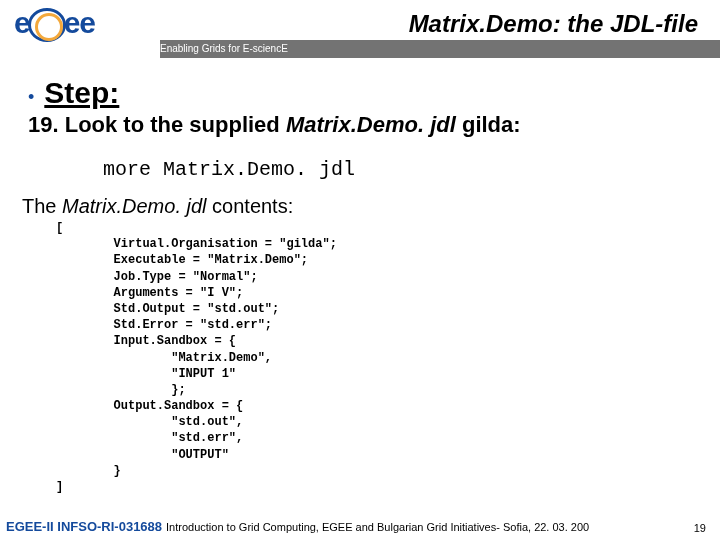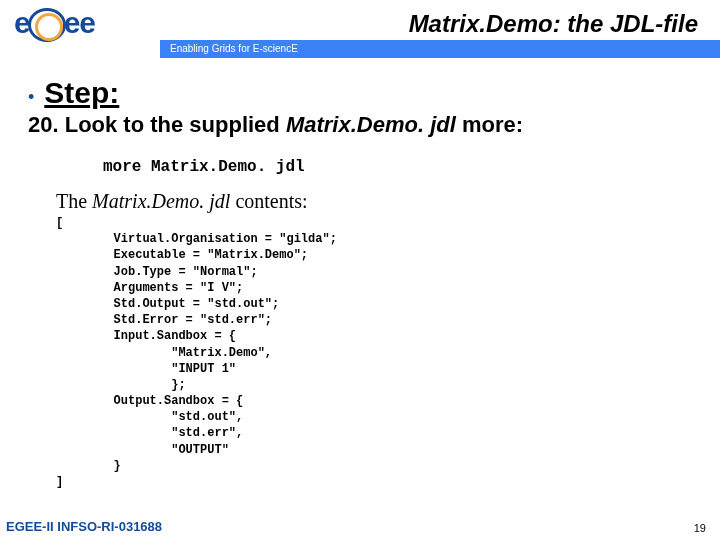"Enabling Grids for E-sciencE" .band { background: #3b82f6 -> #737373; padding-left: 10px -> none }
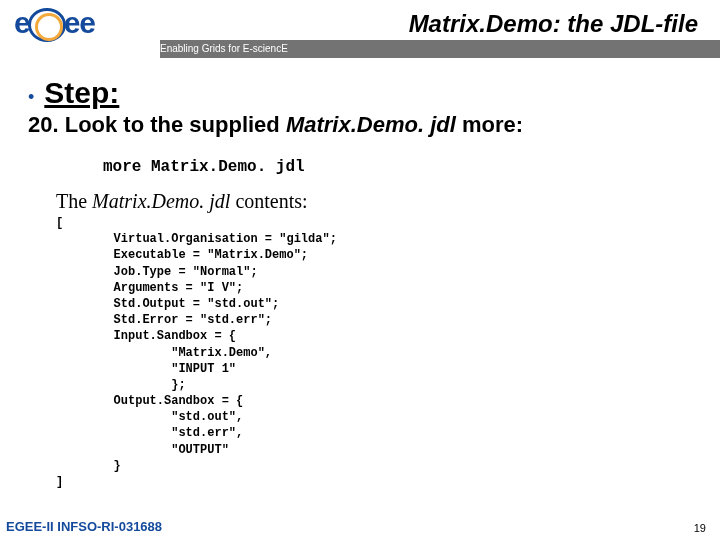"20. Look to the supplied" span { text: 20 -> 19 }
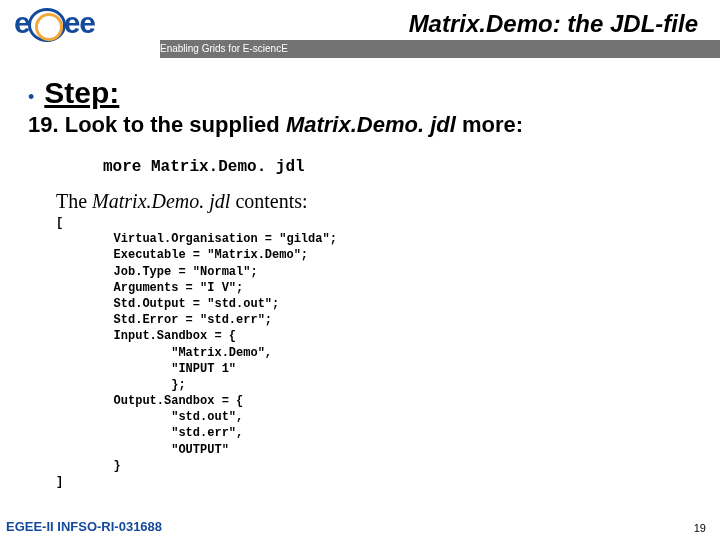"more:" span { text: more -> gilda }
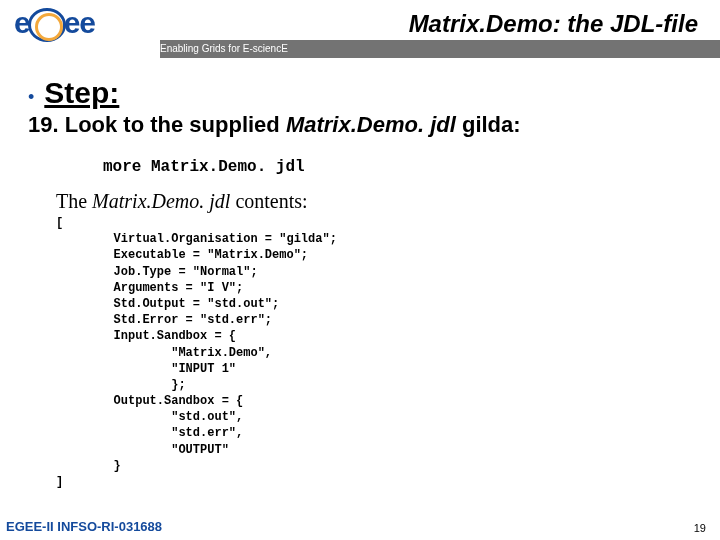"more Matrix.Demo. jdl" .cmd { font-size: 16px -> 20px; font-weight: 700 -> 400 }
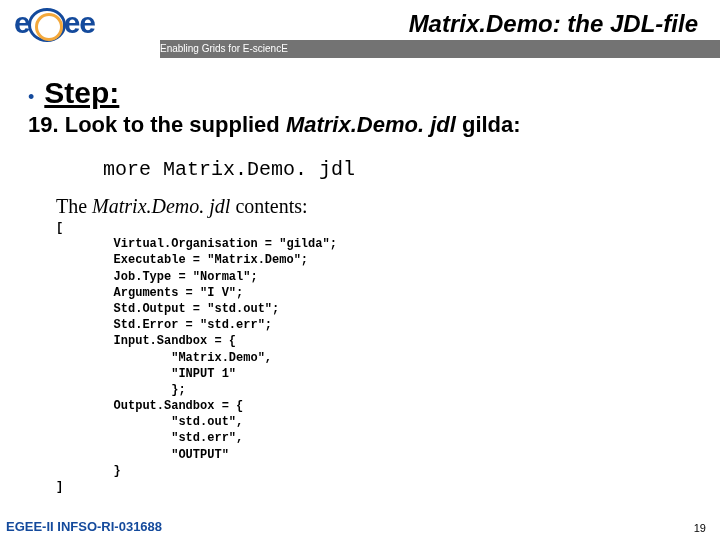"The Matrix.Demo. jdl contents:" .contents-label { font-family: Liberation Serif, serif -> none; margin-left: 34px -> none }
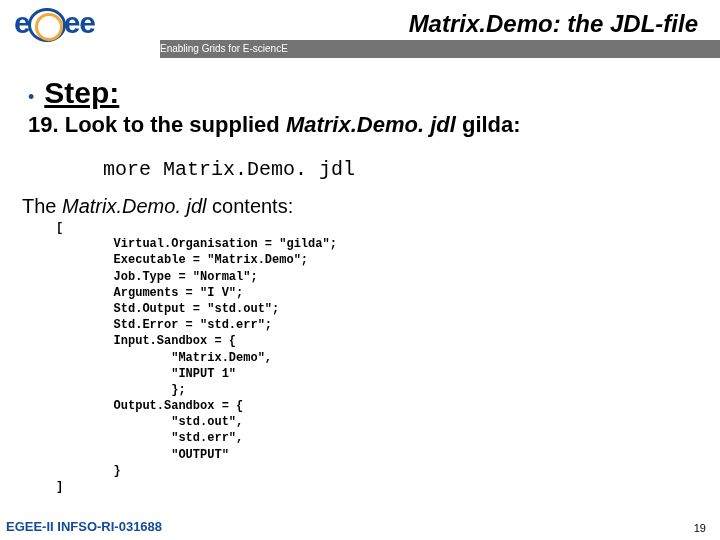"Introduction to Grid Computing, EGEE" span.footer-right { html: none -> <span>Introduction to Grid Computing, EGEE and Bulgarian Grid Initiatives- Sofia, 22. 03. 200</span> }
